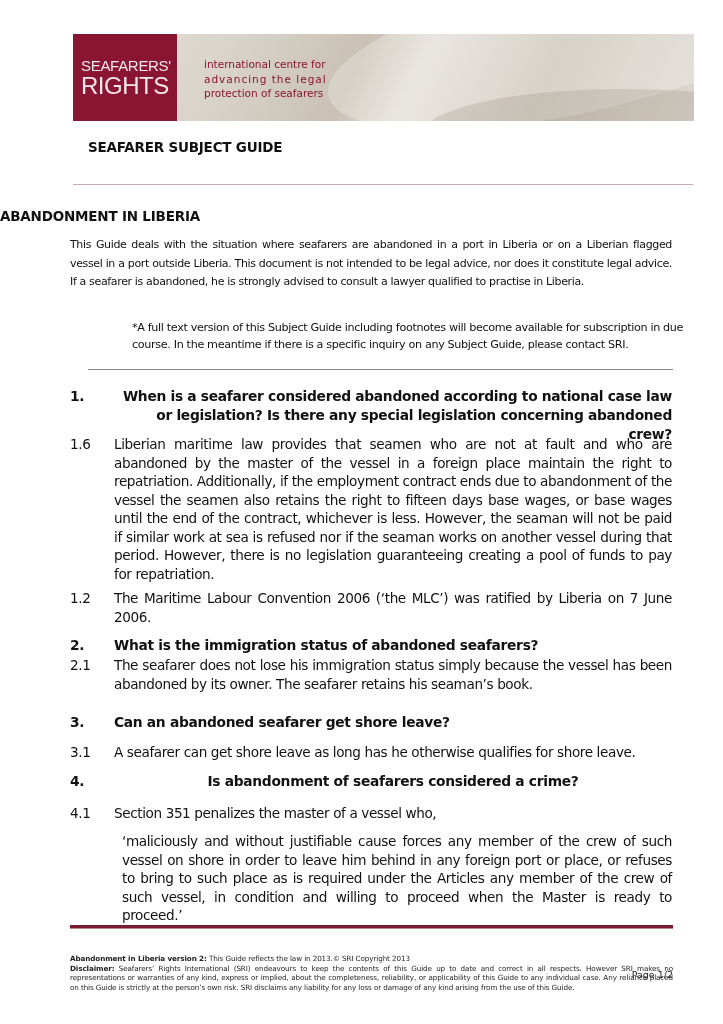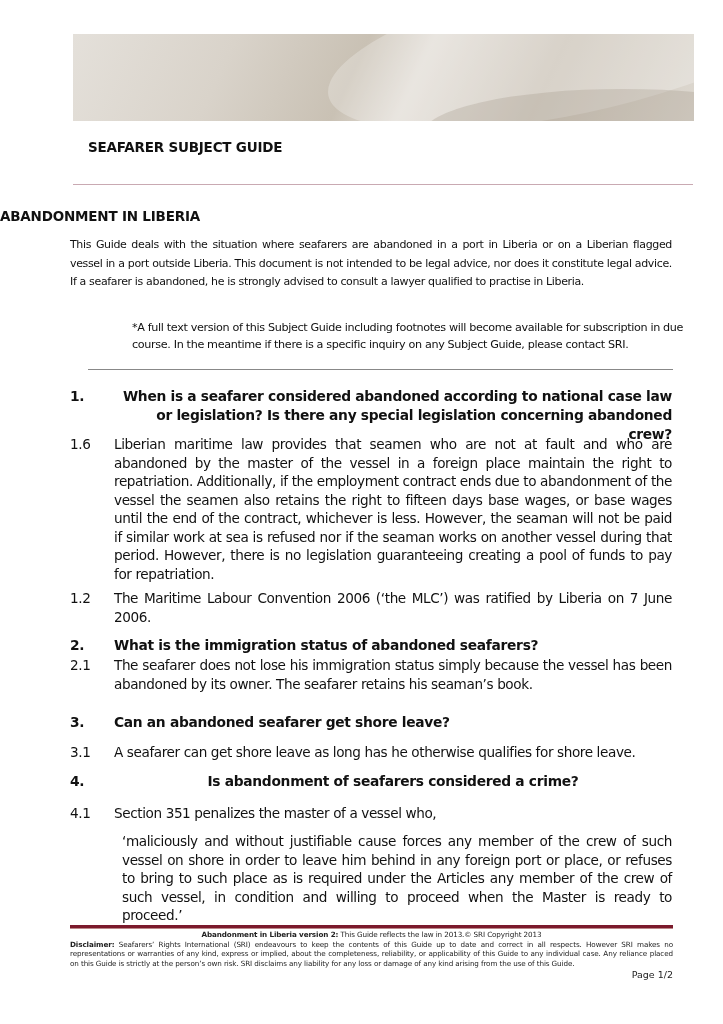"SEAFARERS'" div.logo-box { html: none -> <div> <div>SEAFARERS'</div> <div>RIGHTS</div> </div> }
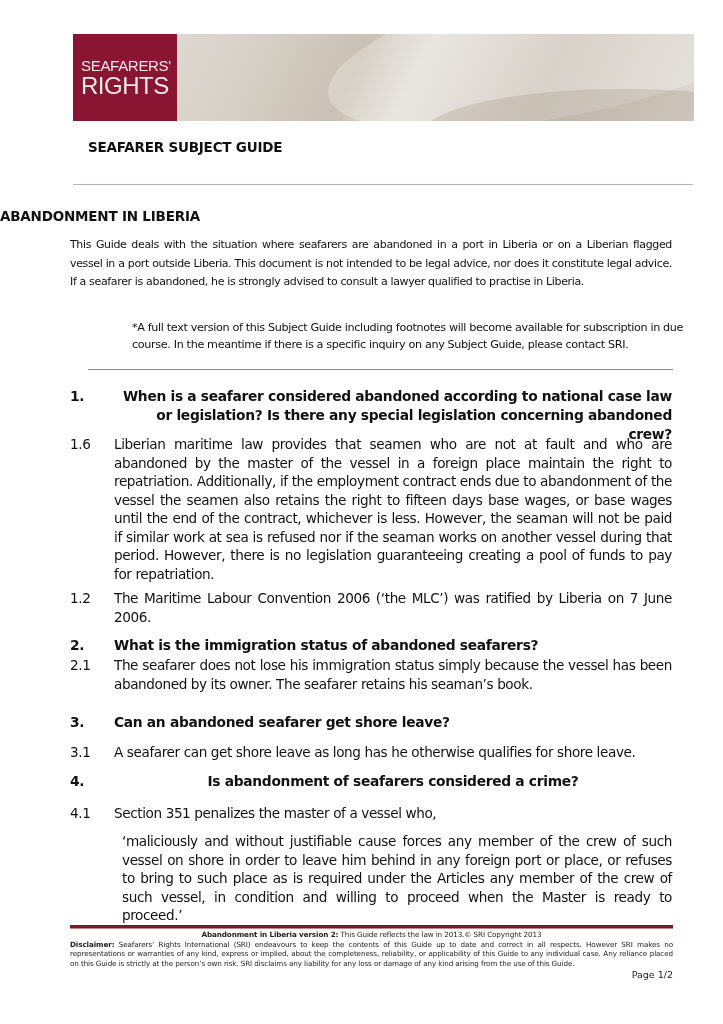"international centre for" div.tagline { html: none -> <div> <div>international centre for</div> <div>advancing the legal</div> <div>protection of seafarers</div> </div> }
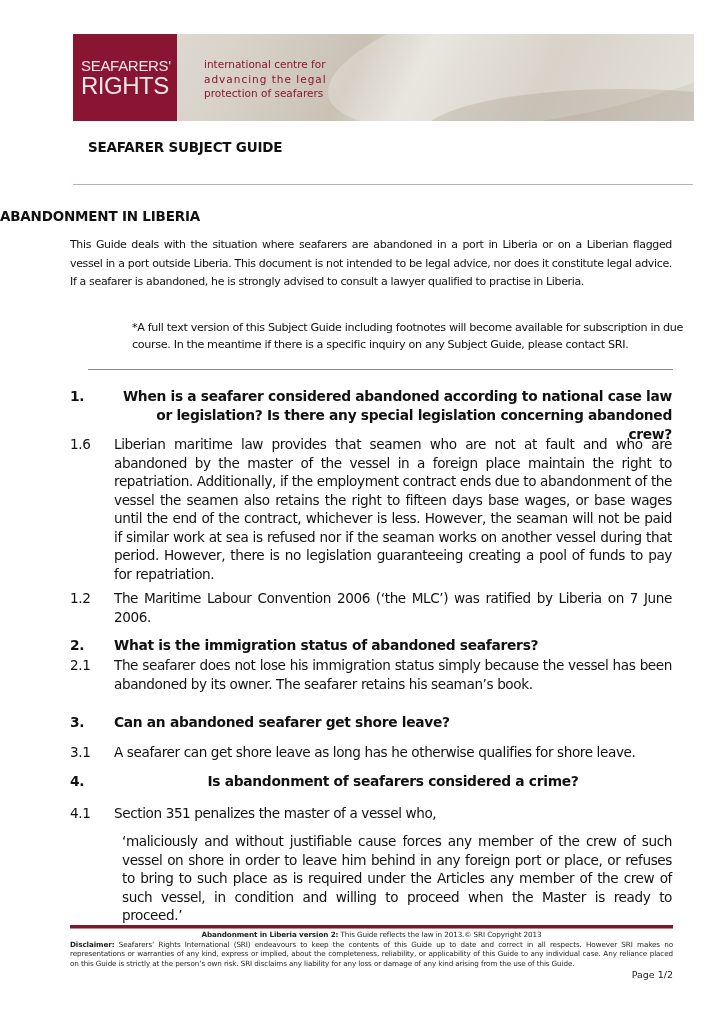"Abandonment in Liberia version 2:" .footer .line1 { justify-content: center -> flex-start; margin-top: none -> 24px }
